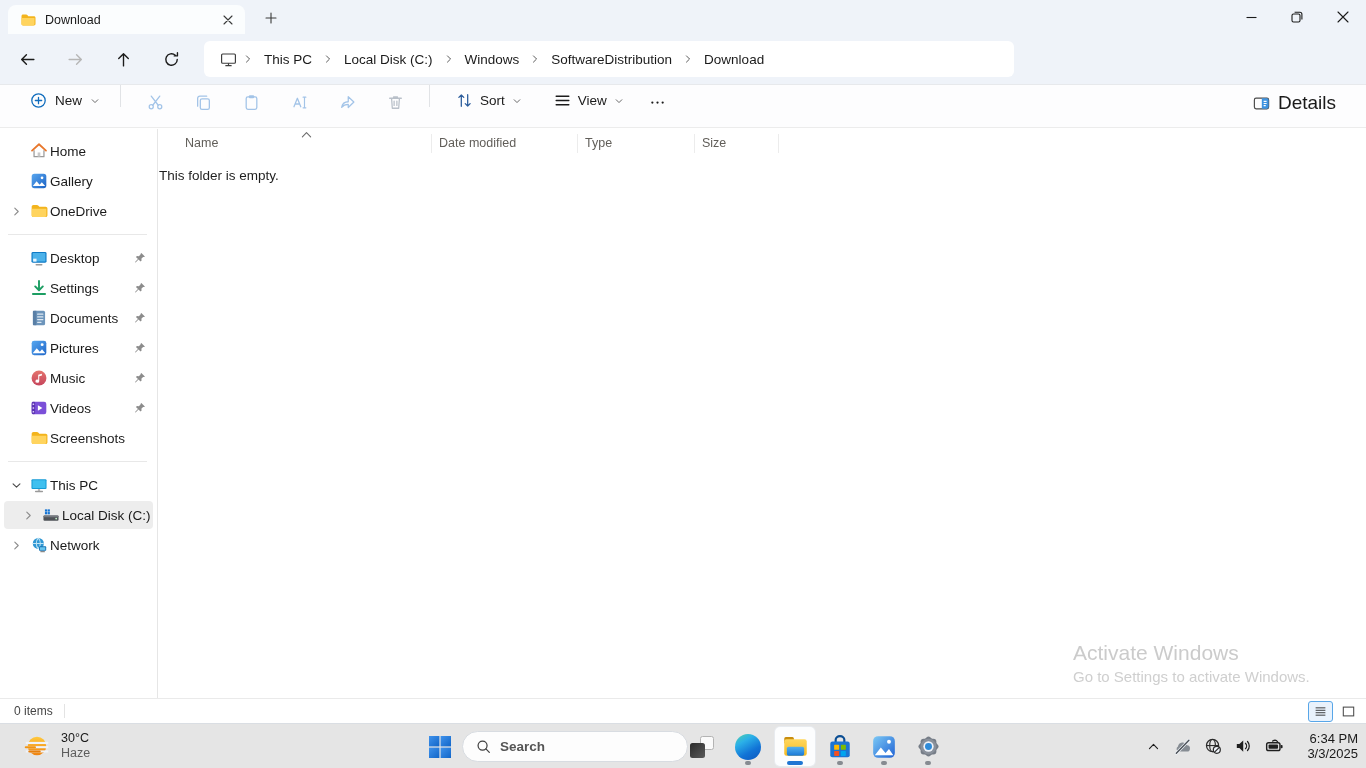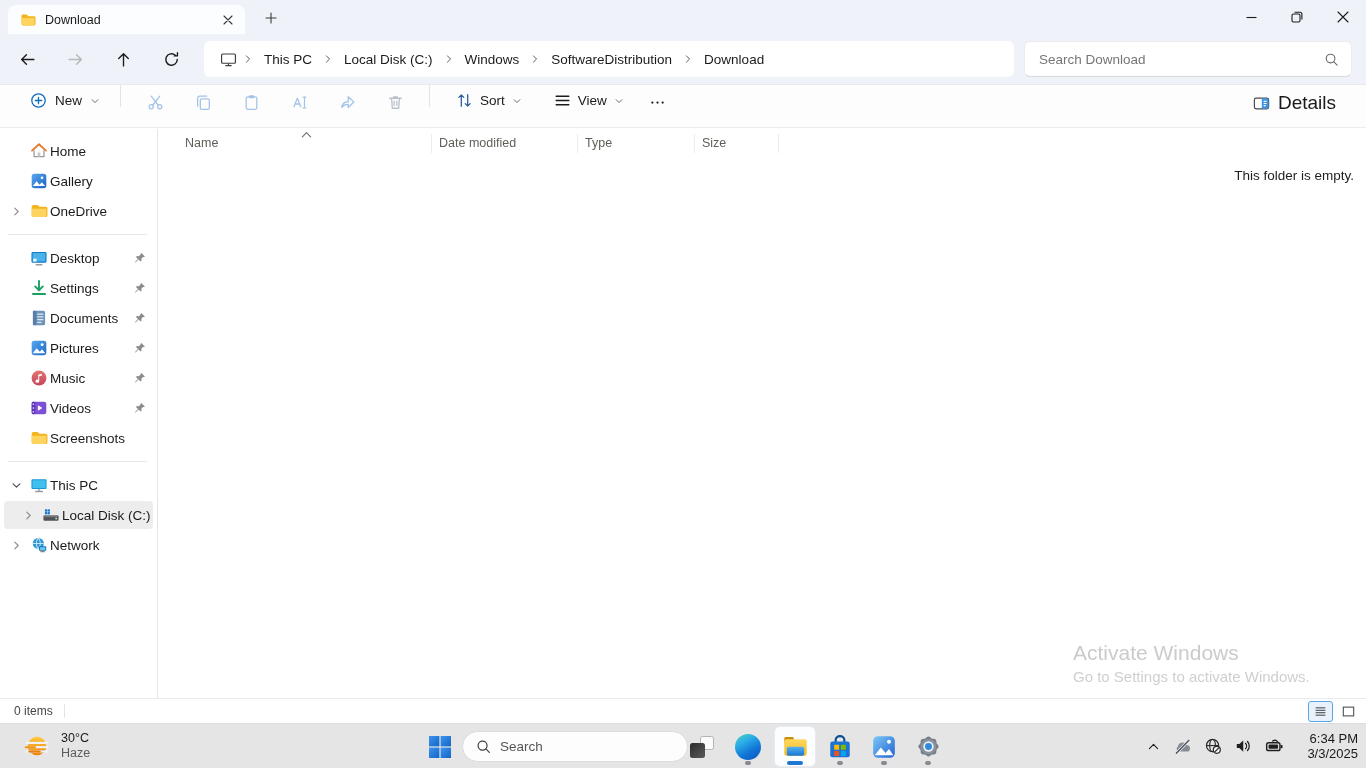"Search Download" div.searchbox { html: <div> <input> <span> <svg> <circle></circle> <path></path> </svg> </span> </div> -> none }
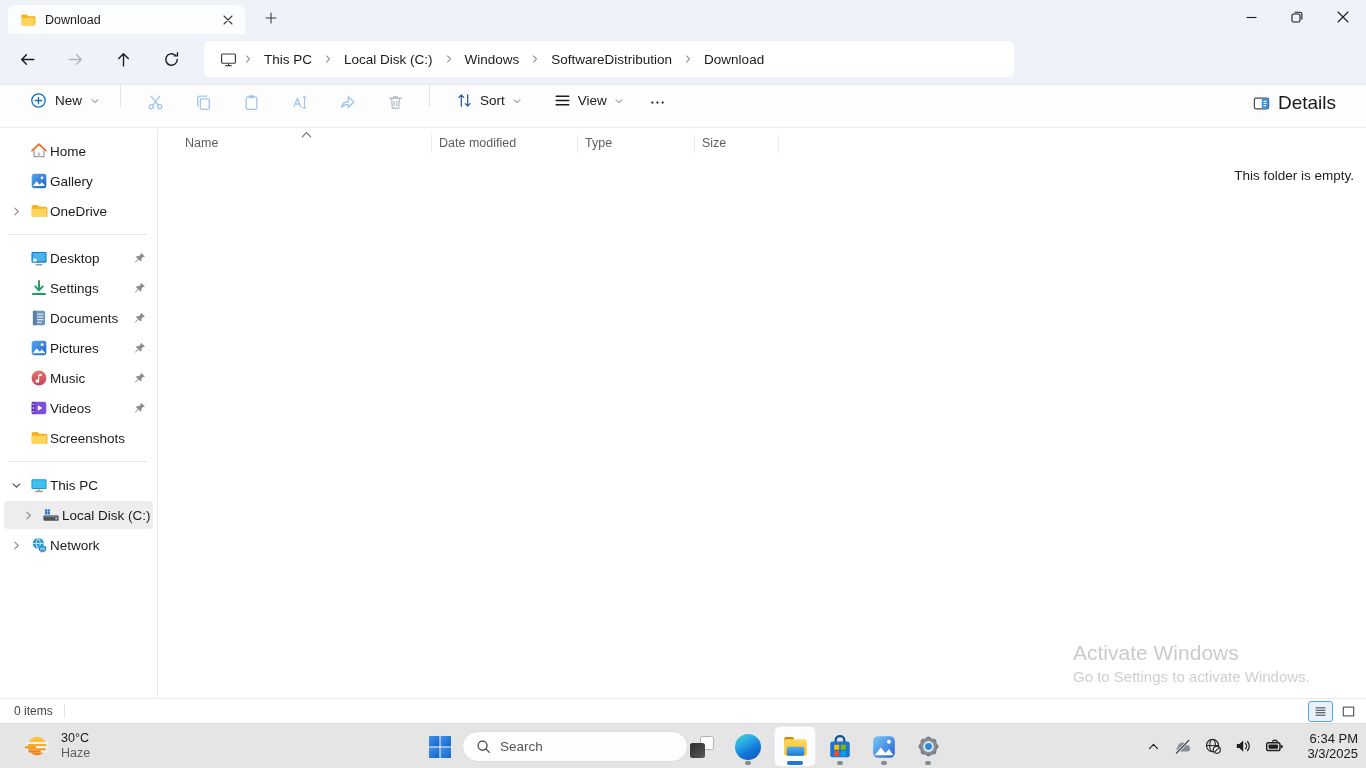"This folder is empty." .empty-msg { text-align: right -> left }
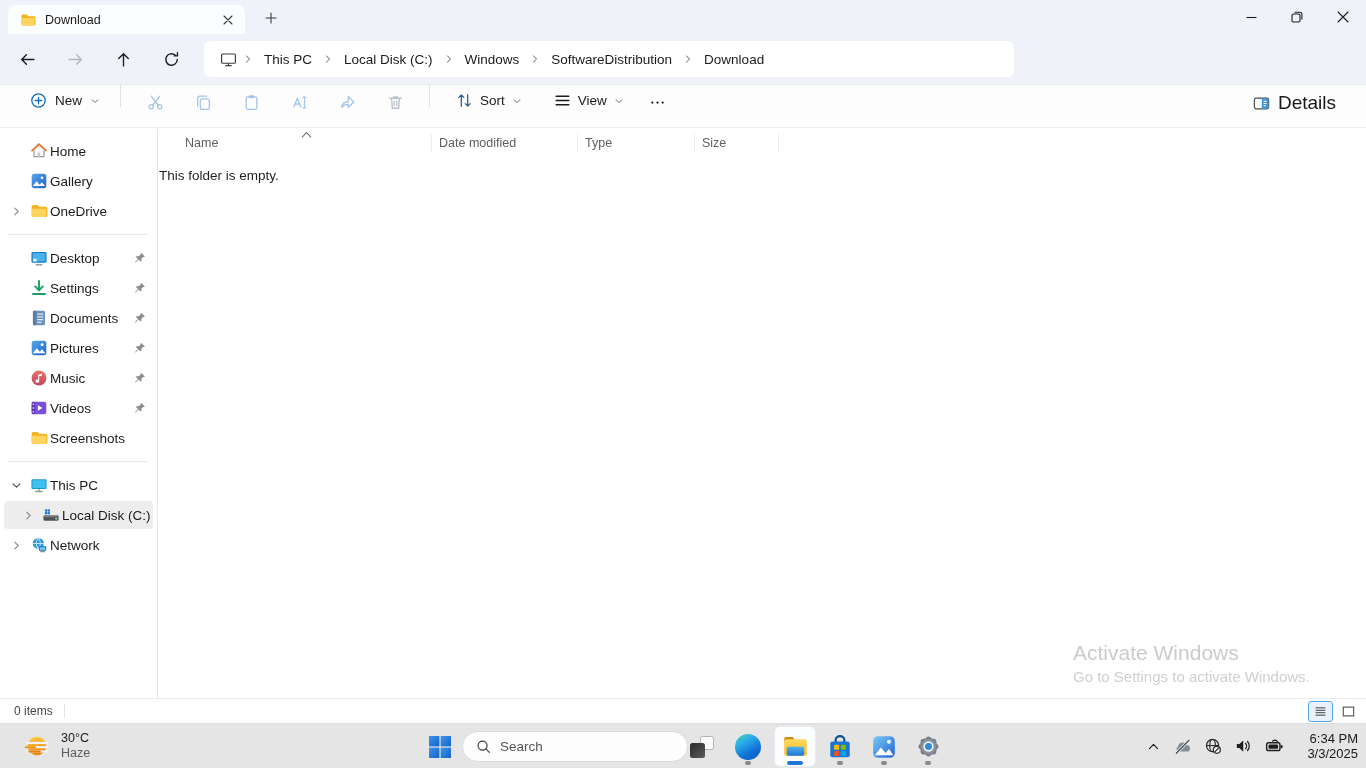"Search" .tb-search input { font-weight: none -> bold }
